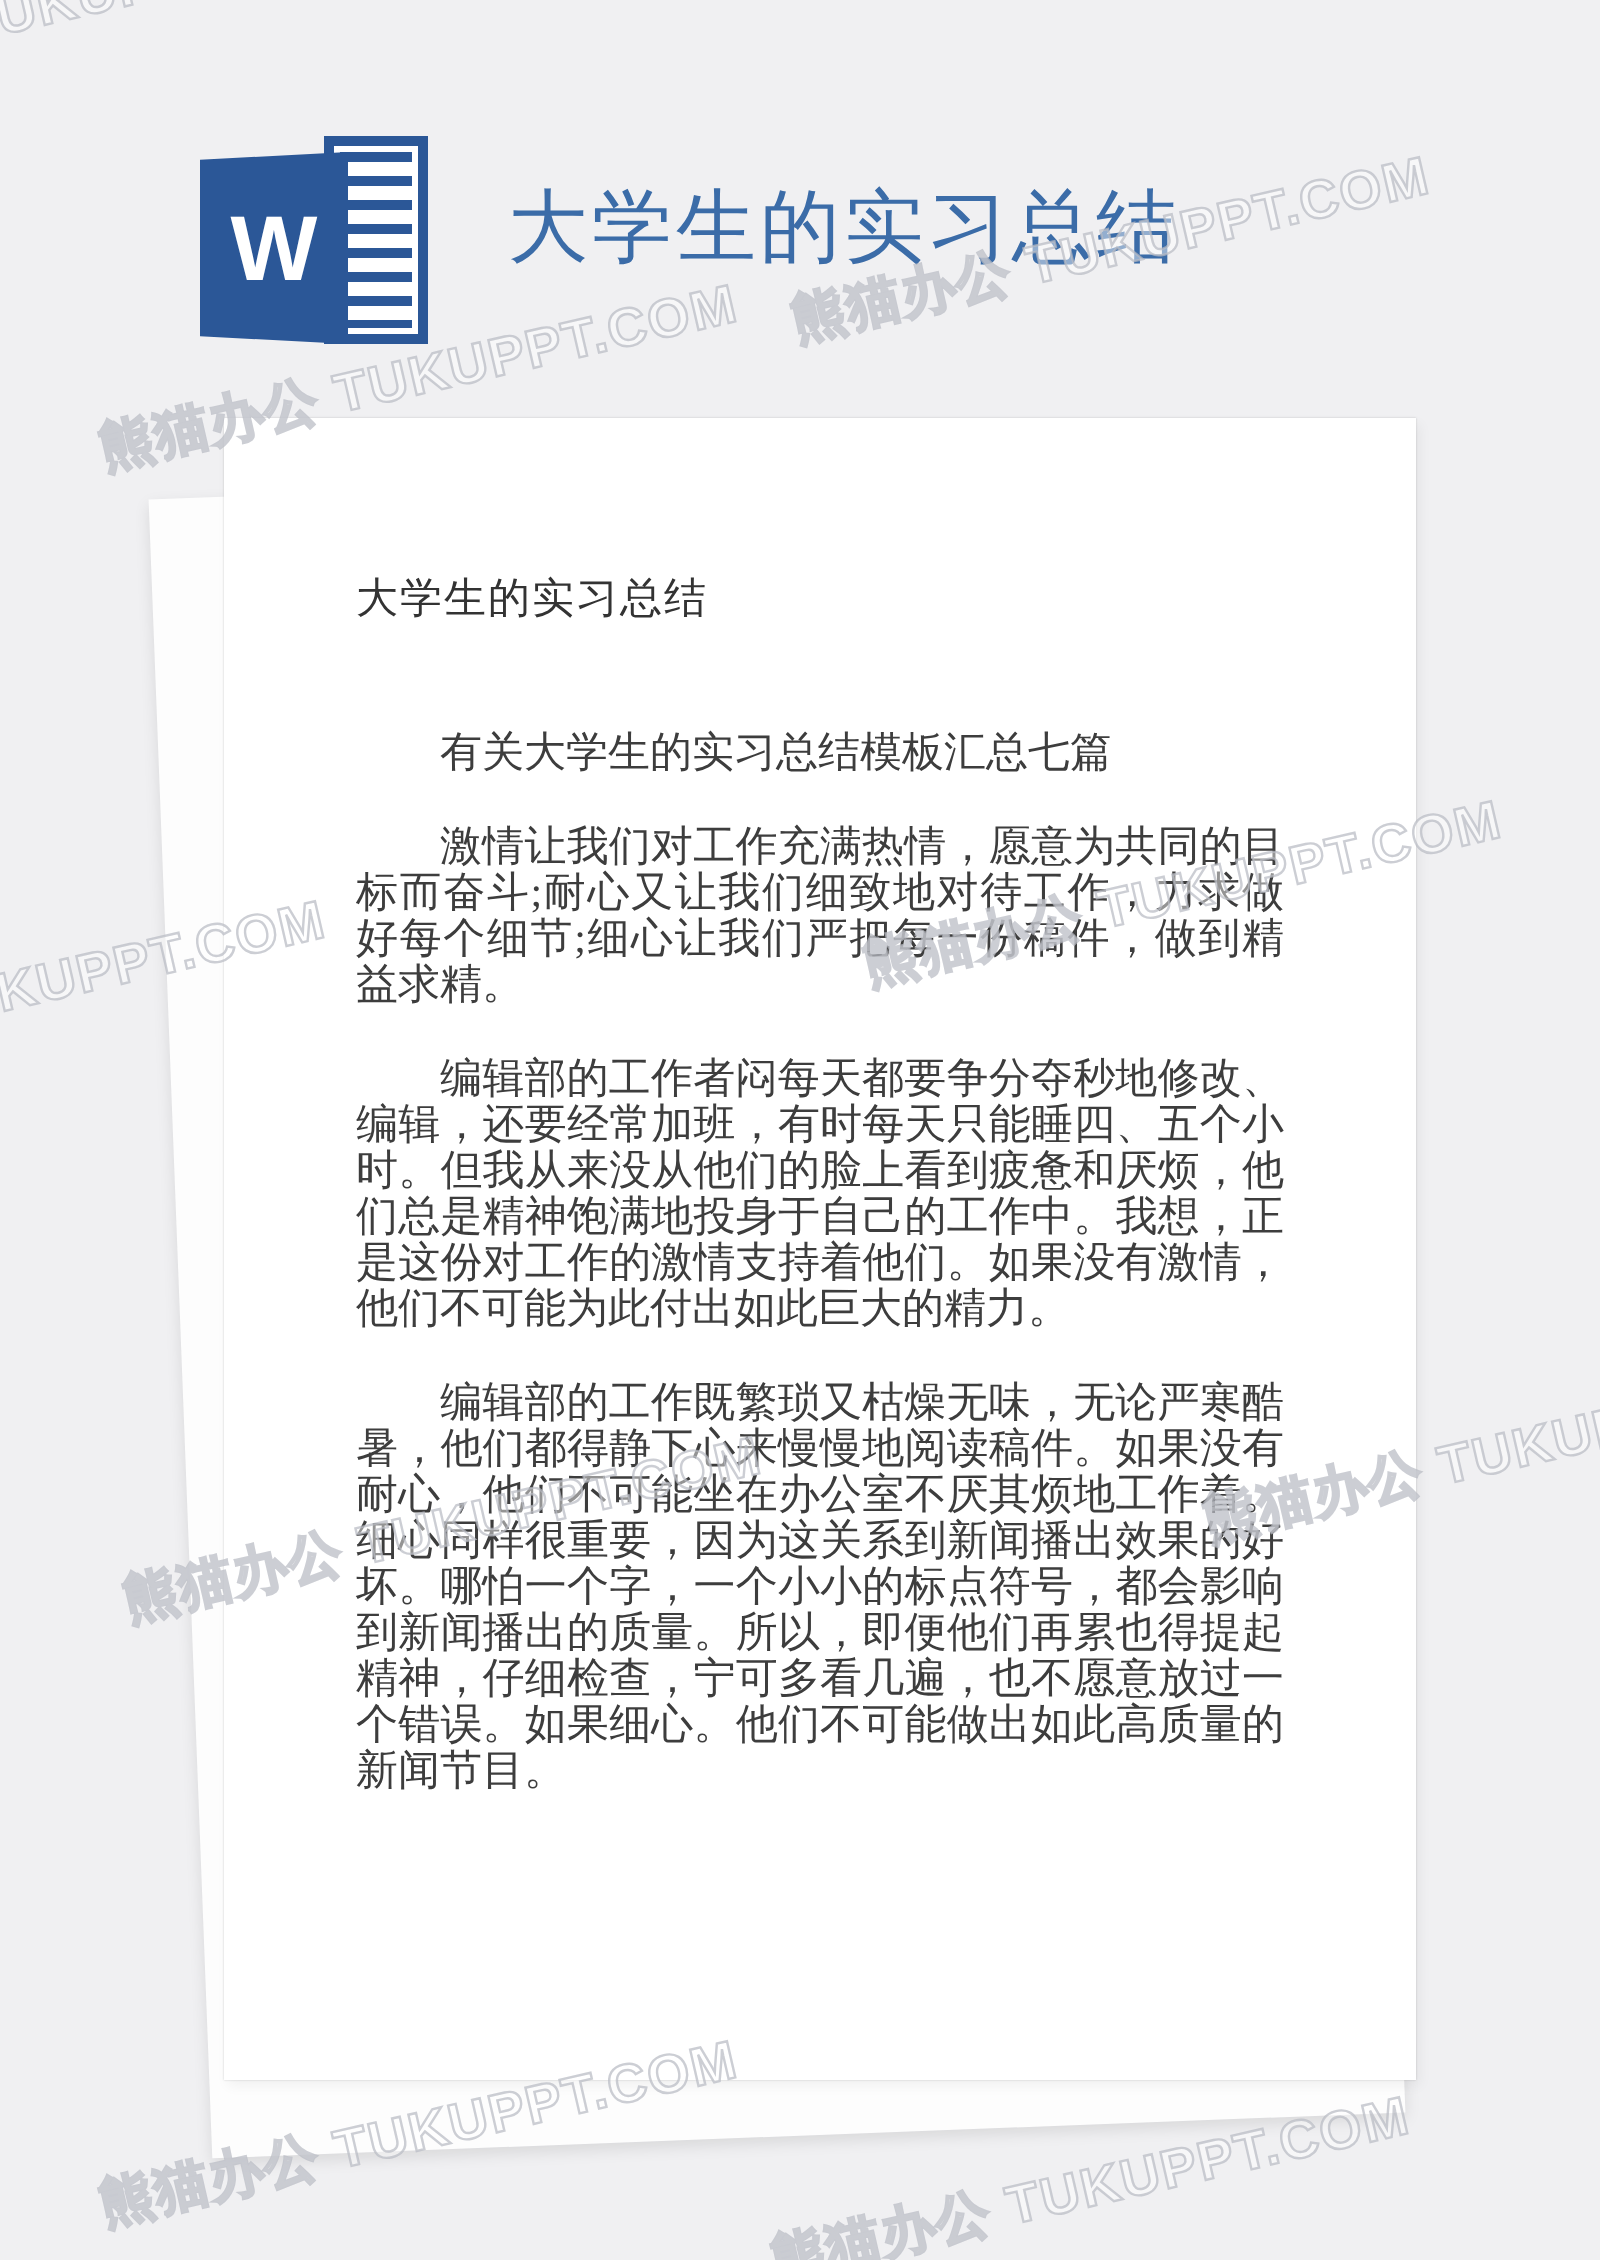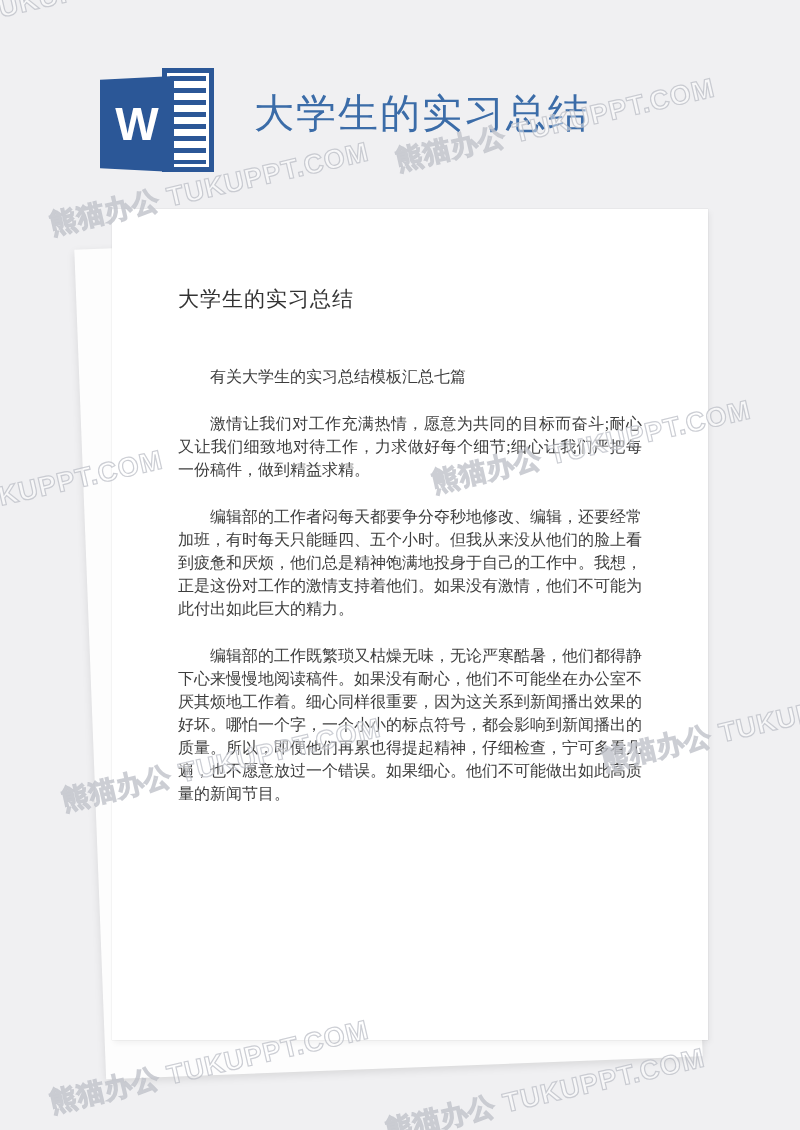"有关大学生的实习总结模板汇总七篇" .para { font-size: 16px -> 21px }
